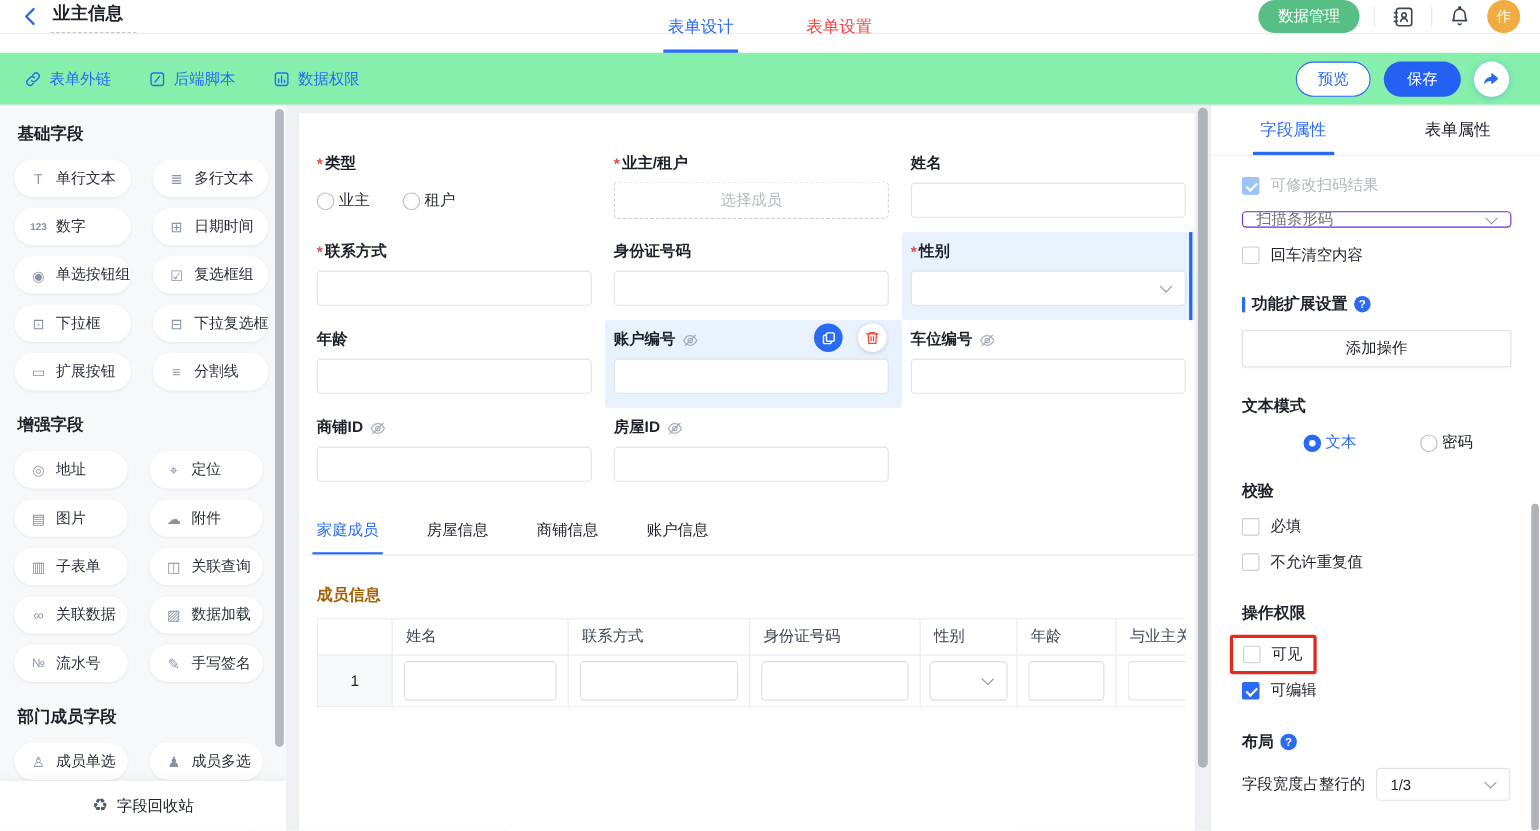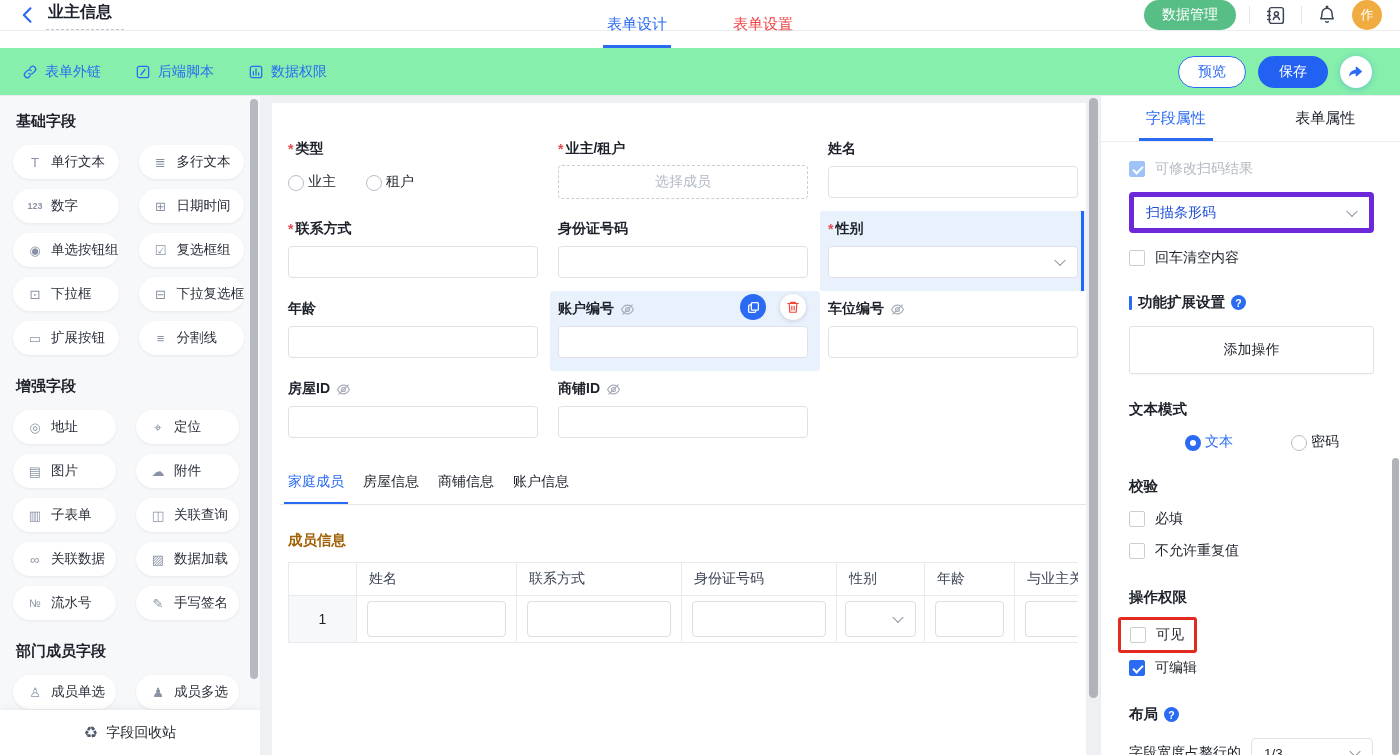"扫描条形码" .panel-select { border: 5px solid #6d28d9 -> 1px solid #6d28d9; color: #1d4ed8 -> #737373; height: 41px -> 15px }
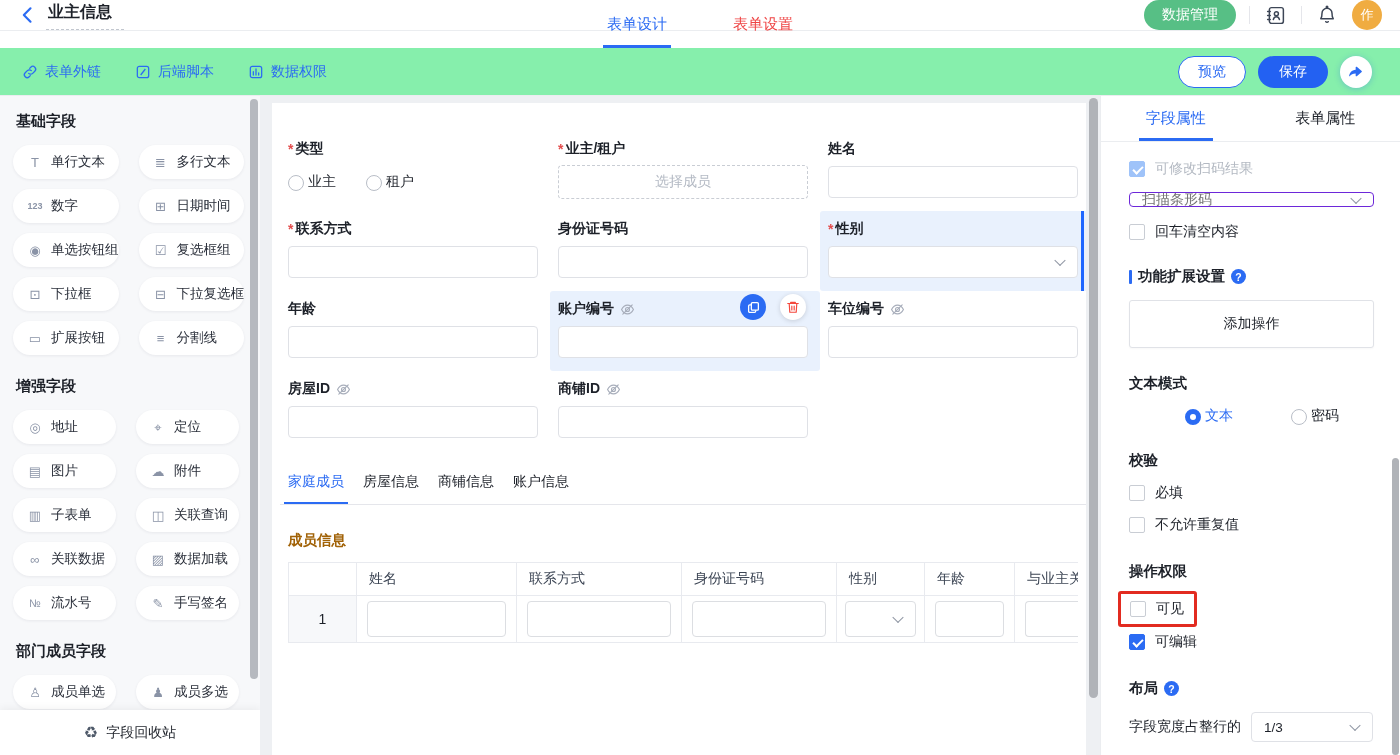"添加操作" .btn-add { height: 48px -> 34px }
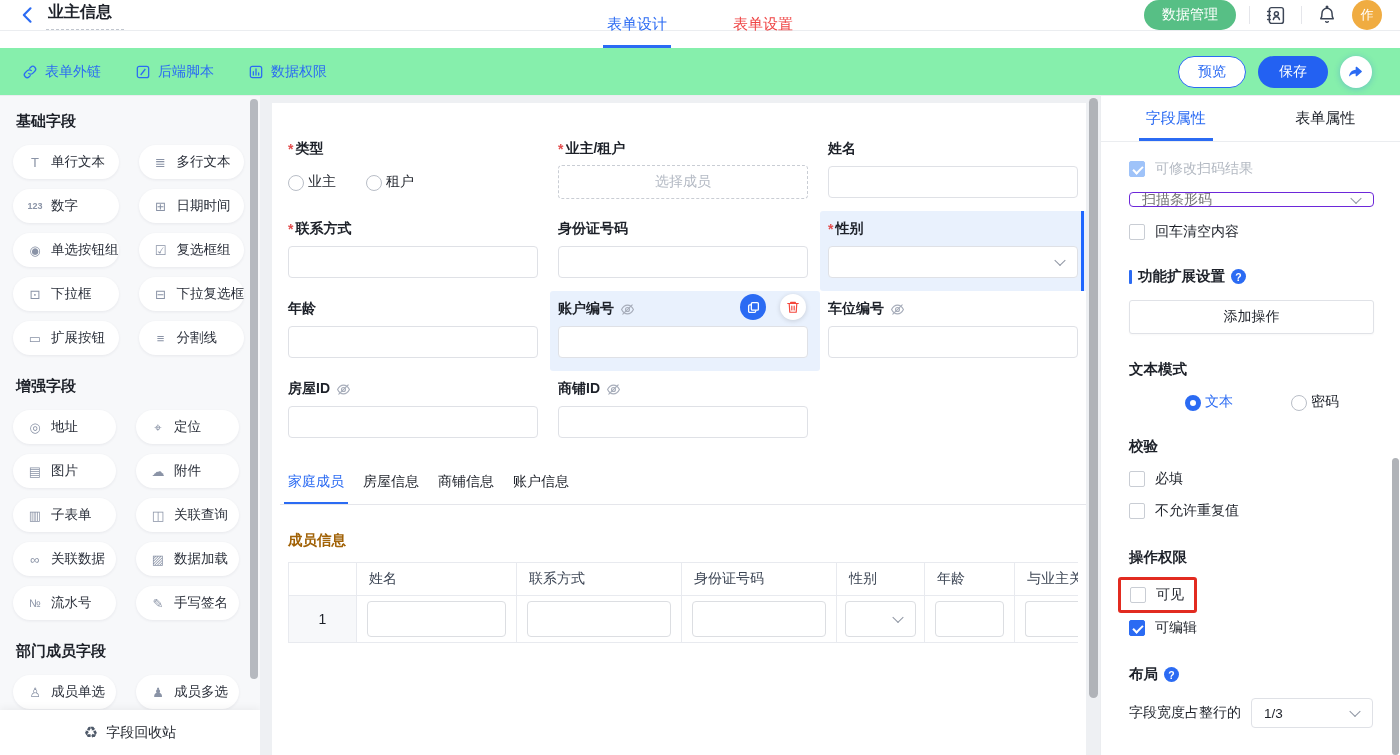"房屋ID" div.fld { order: before "商铺ID" -> after "商铺ID" }
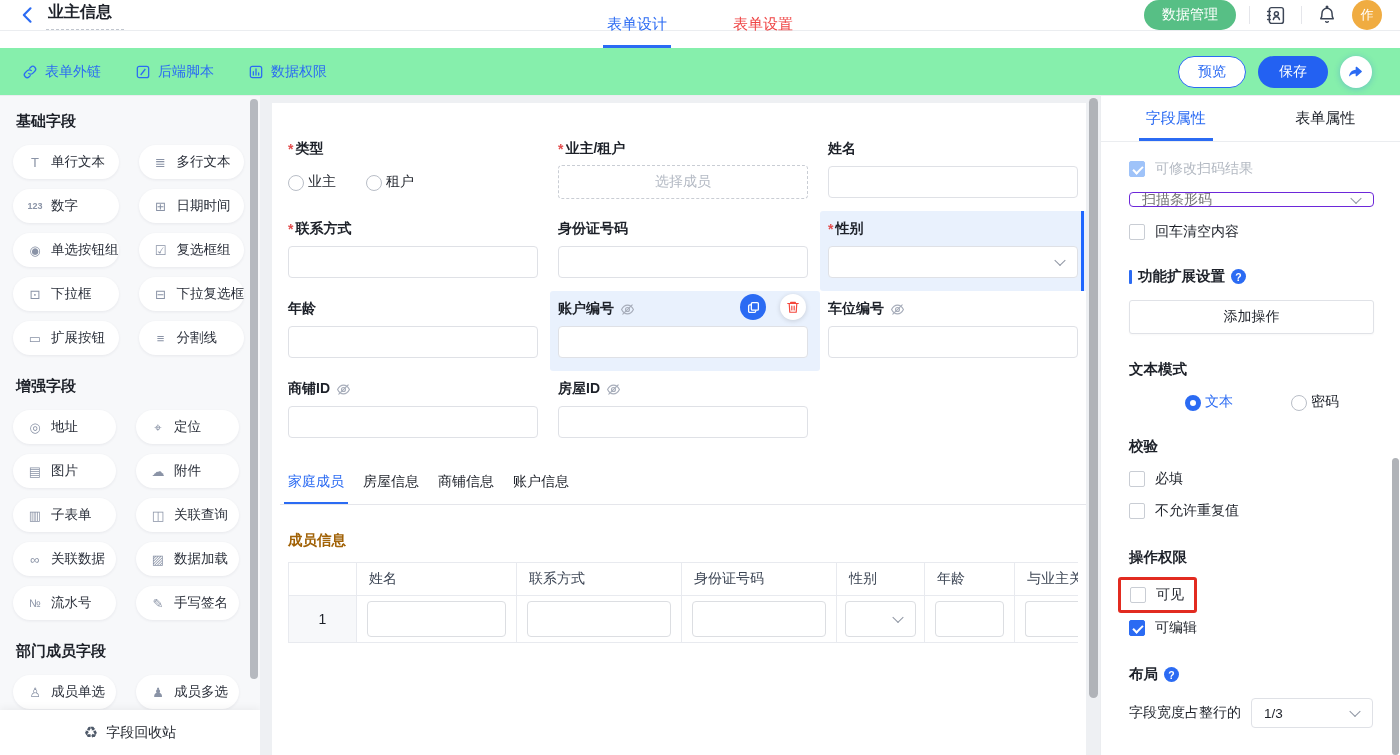"家庭成员" .canvas-tabs { gap: 19px -> 44px }
